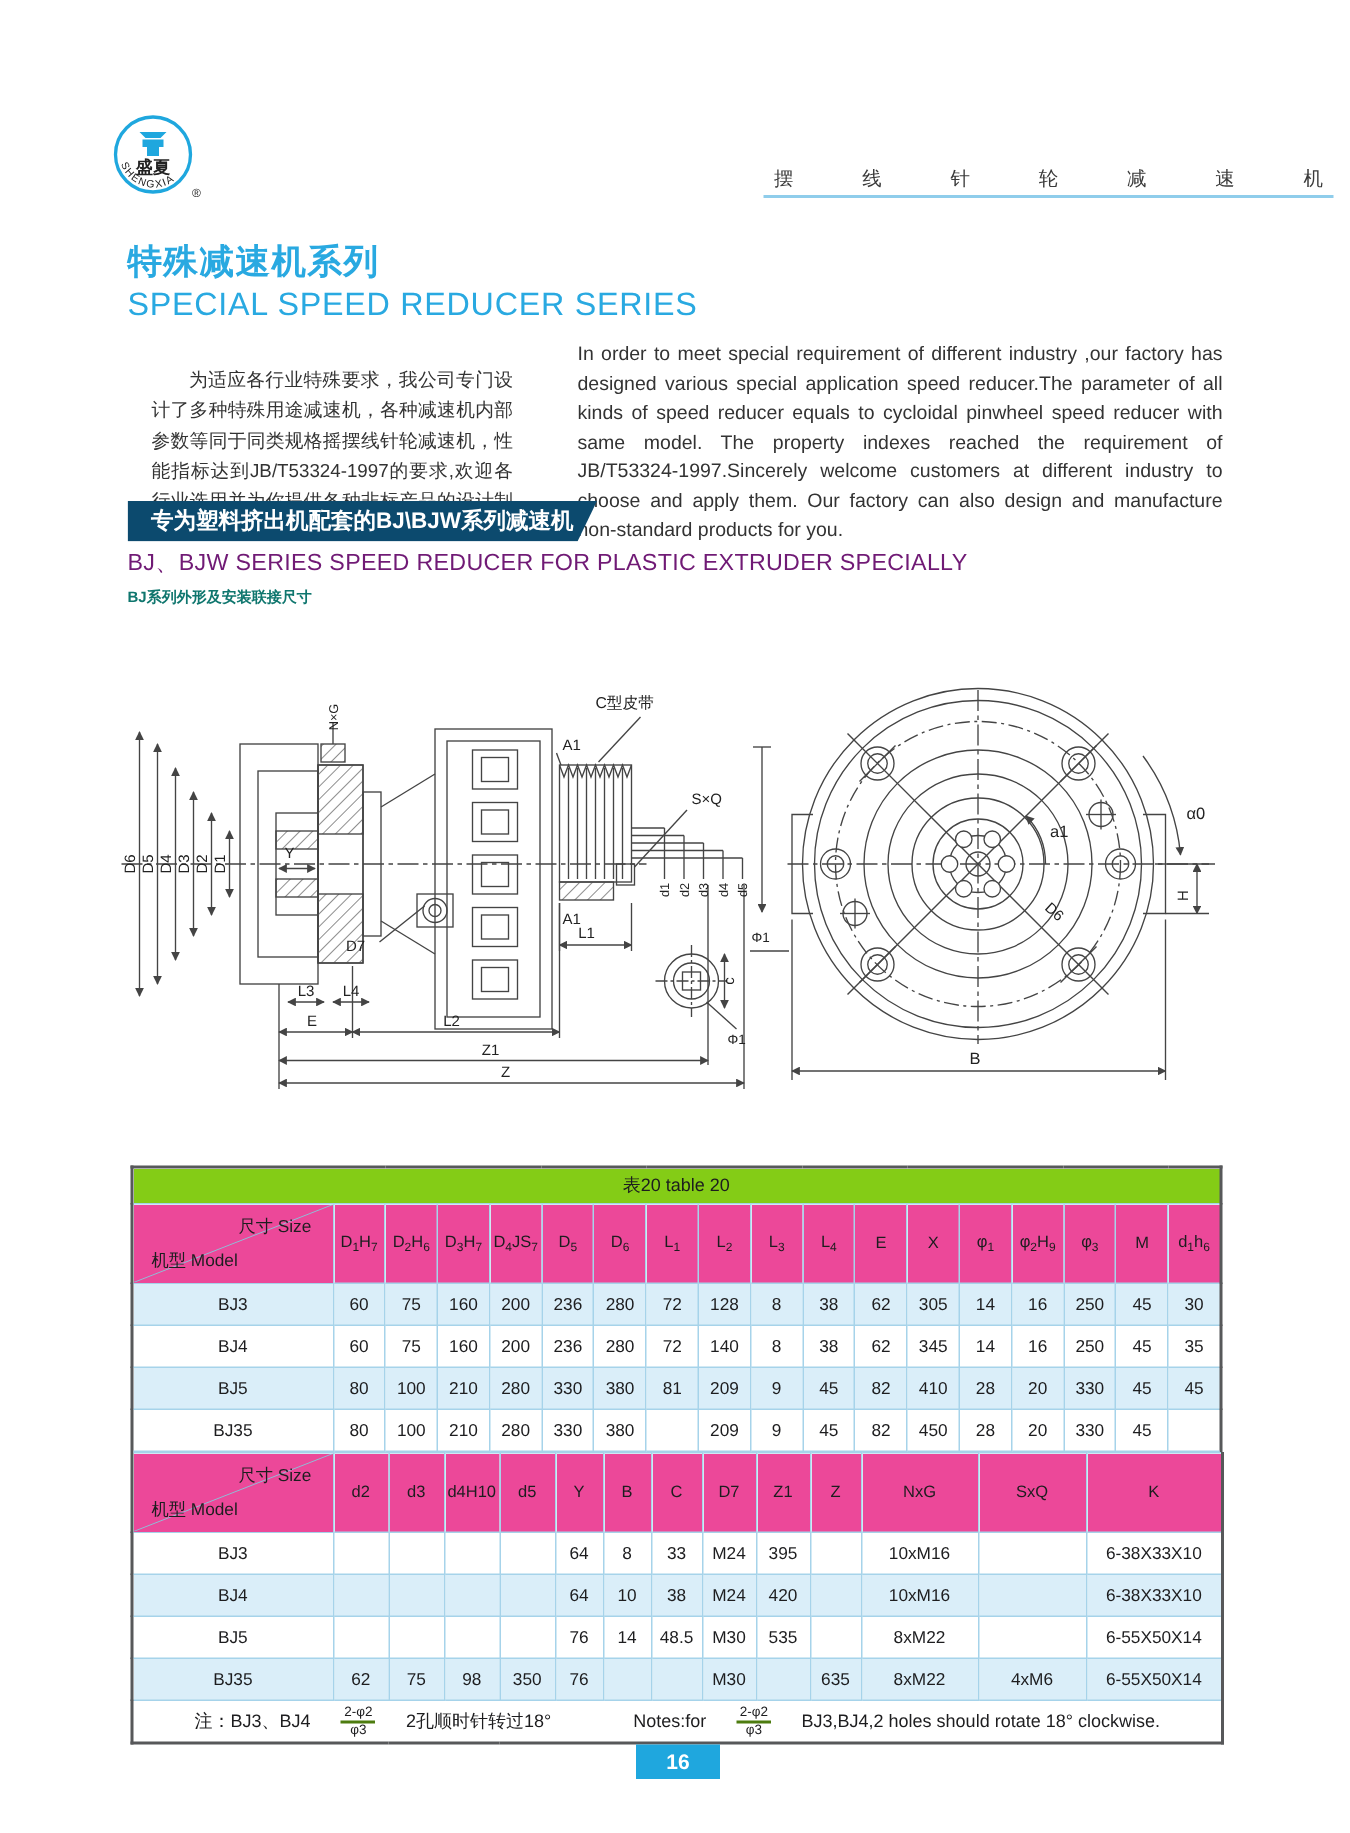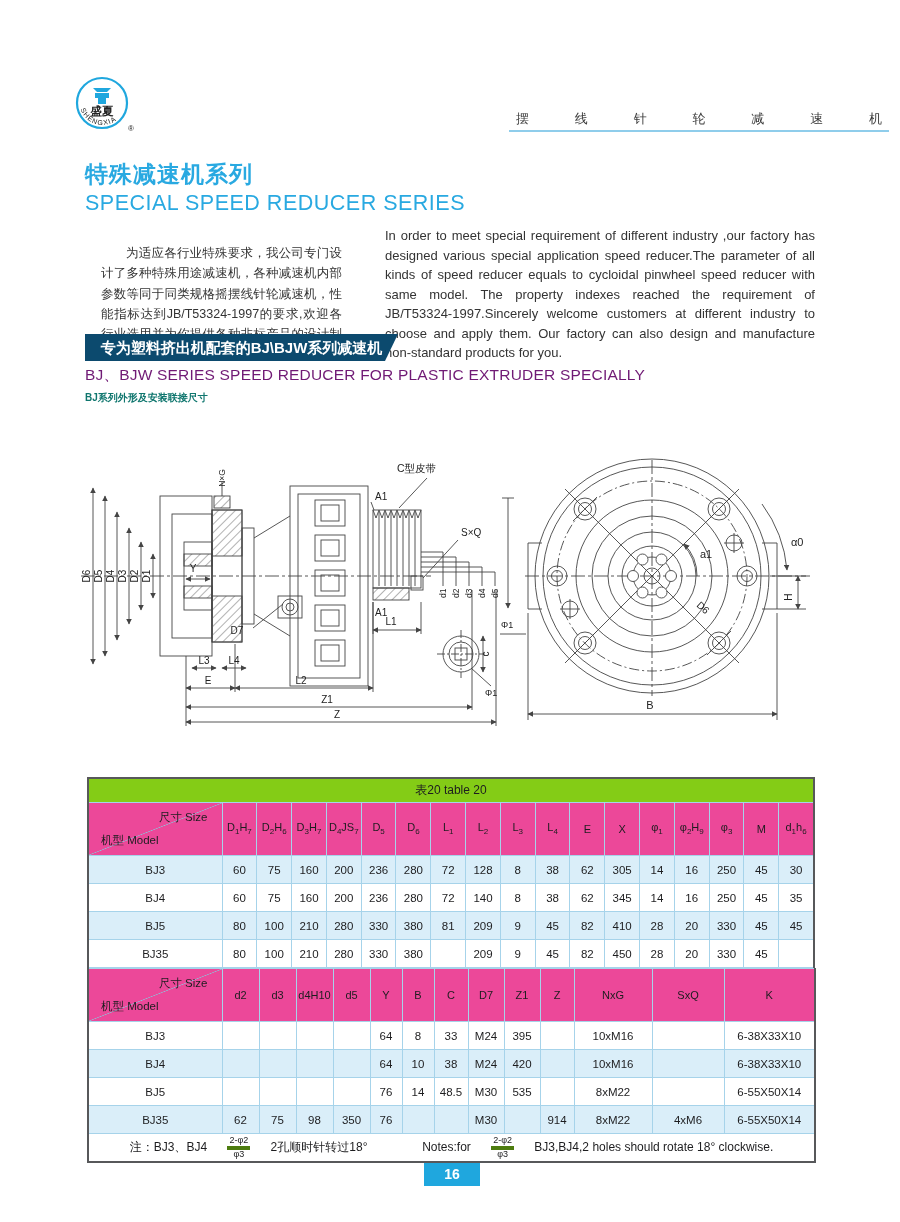"914" td { text: 914 -> 635 }
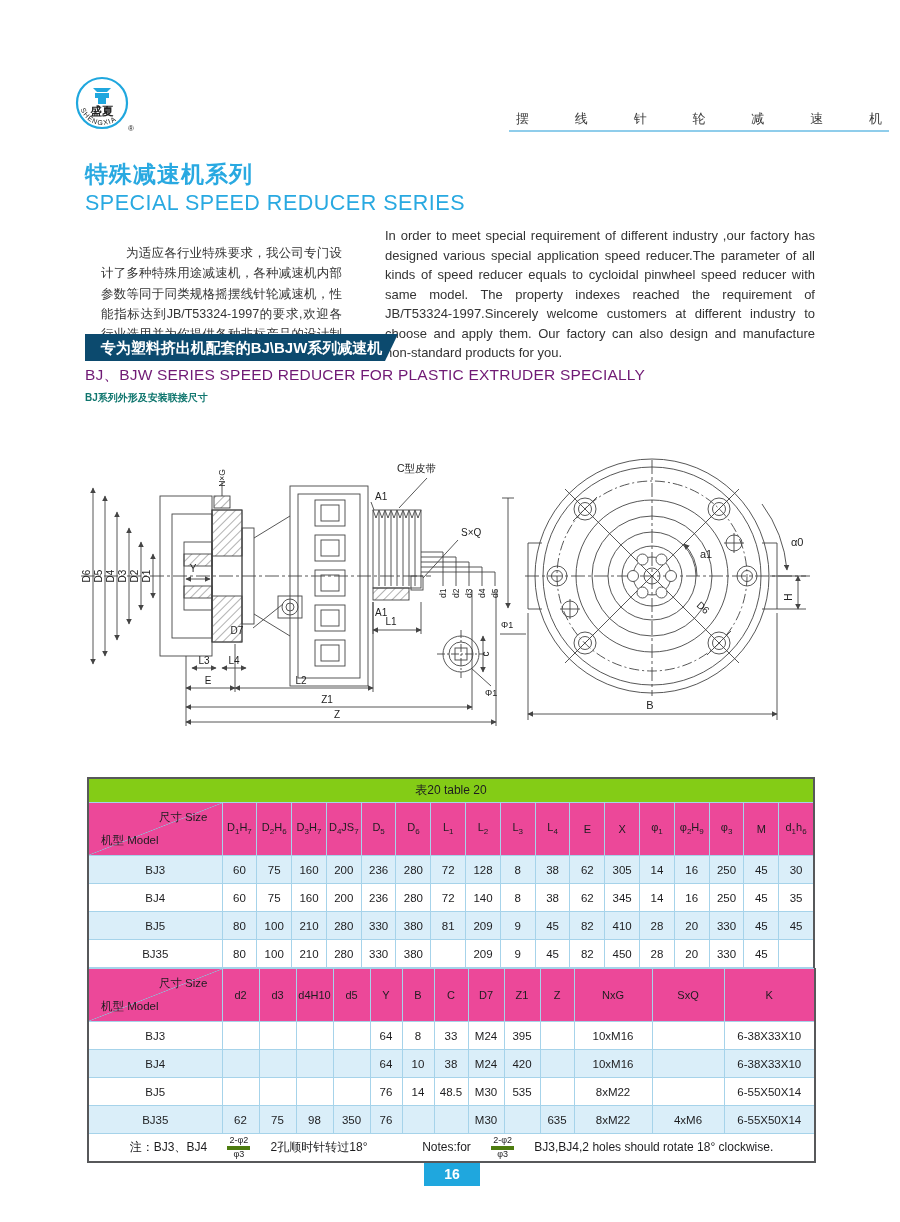"2-φ2" .frac .ft { border-bottom: 4px solid #4d7c0f -> 2px solid #4d7c0f }
